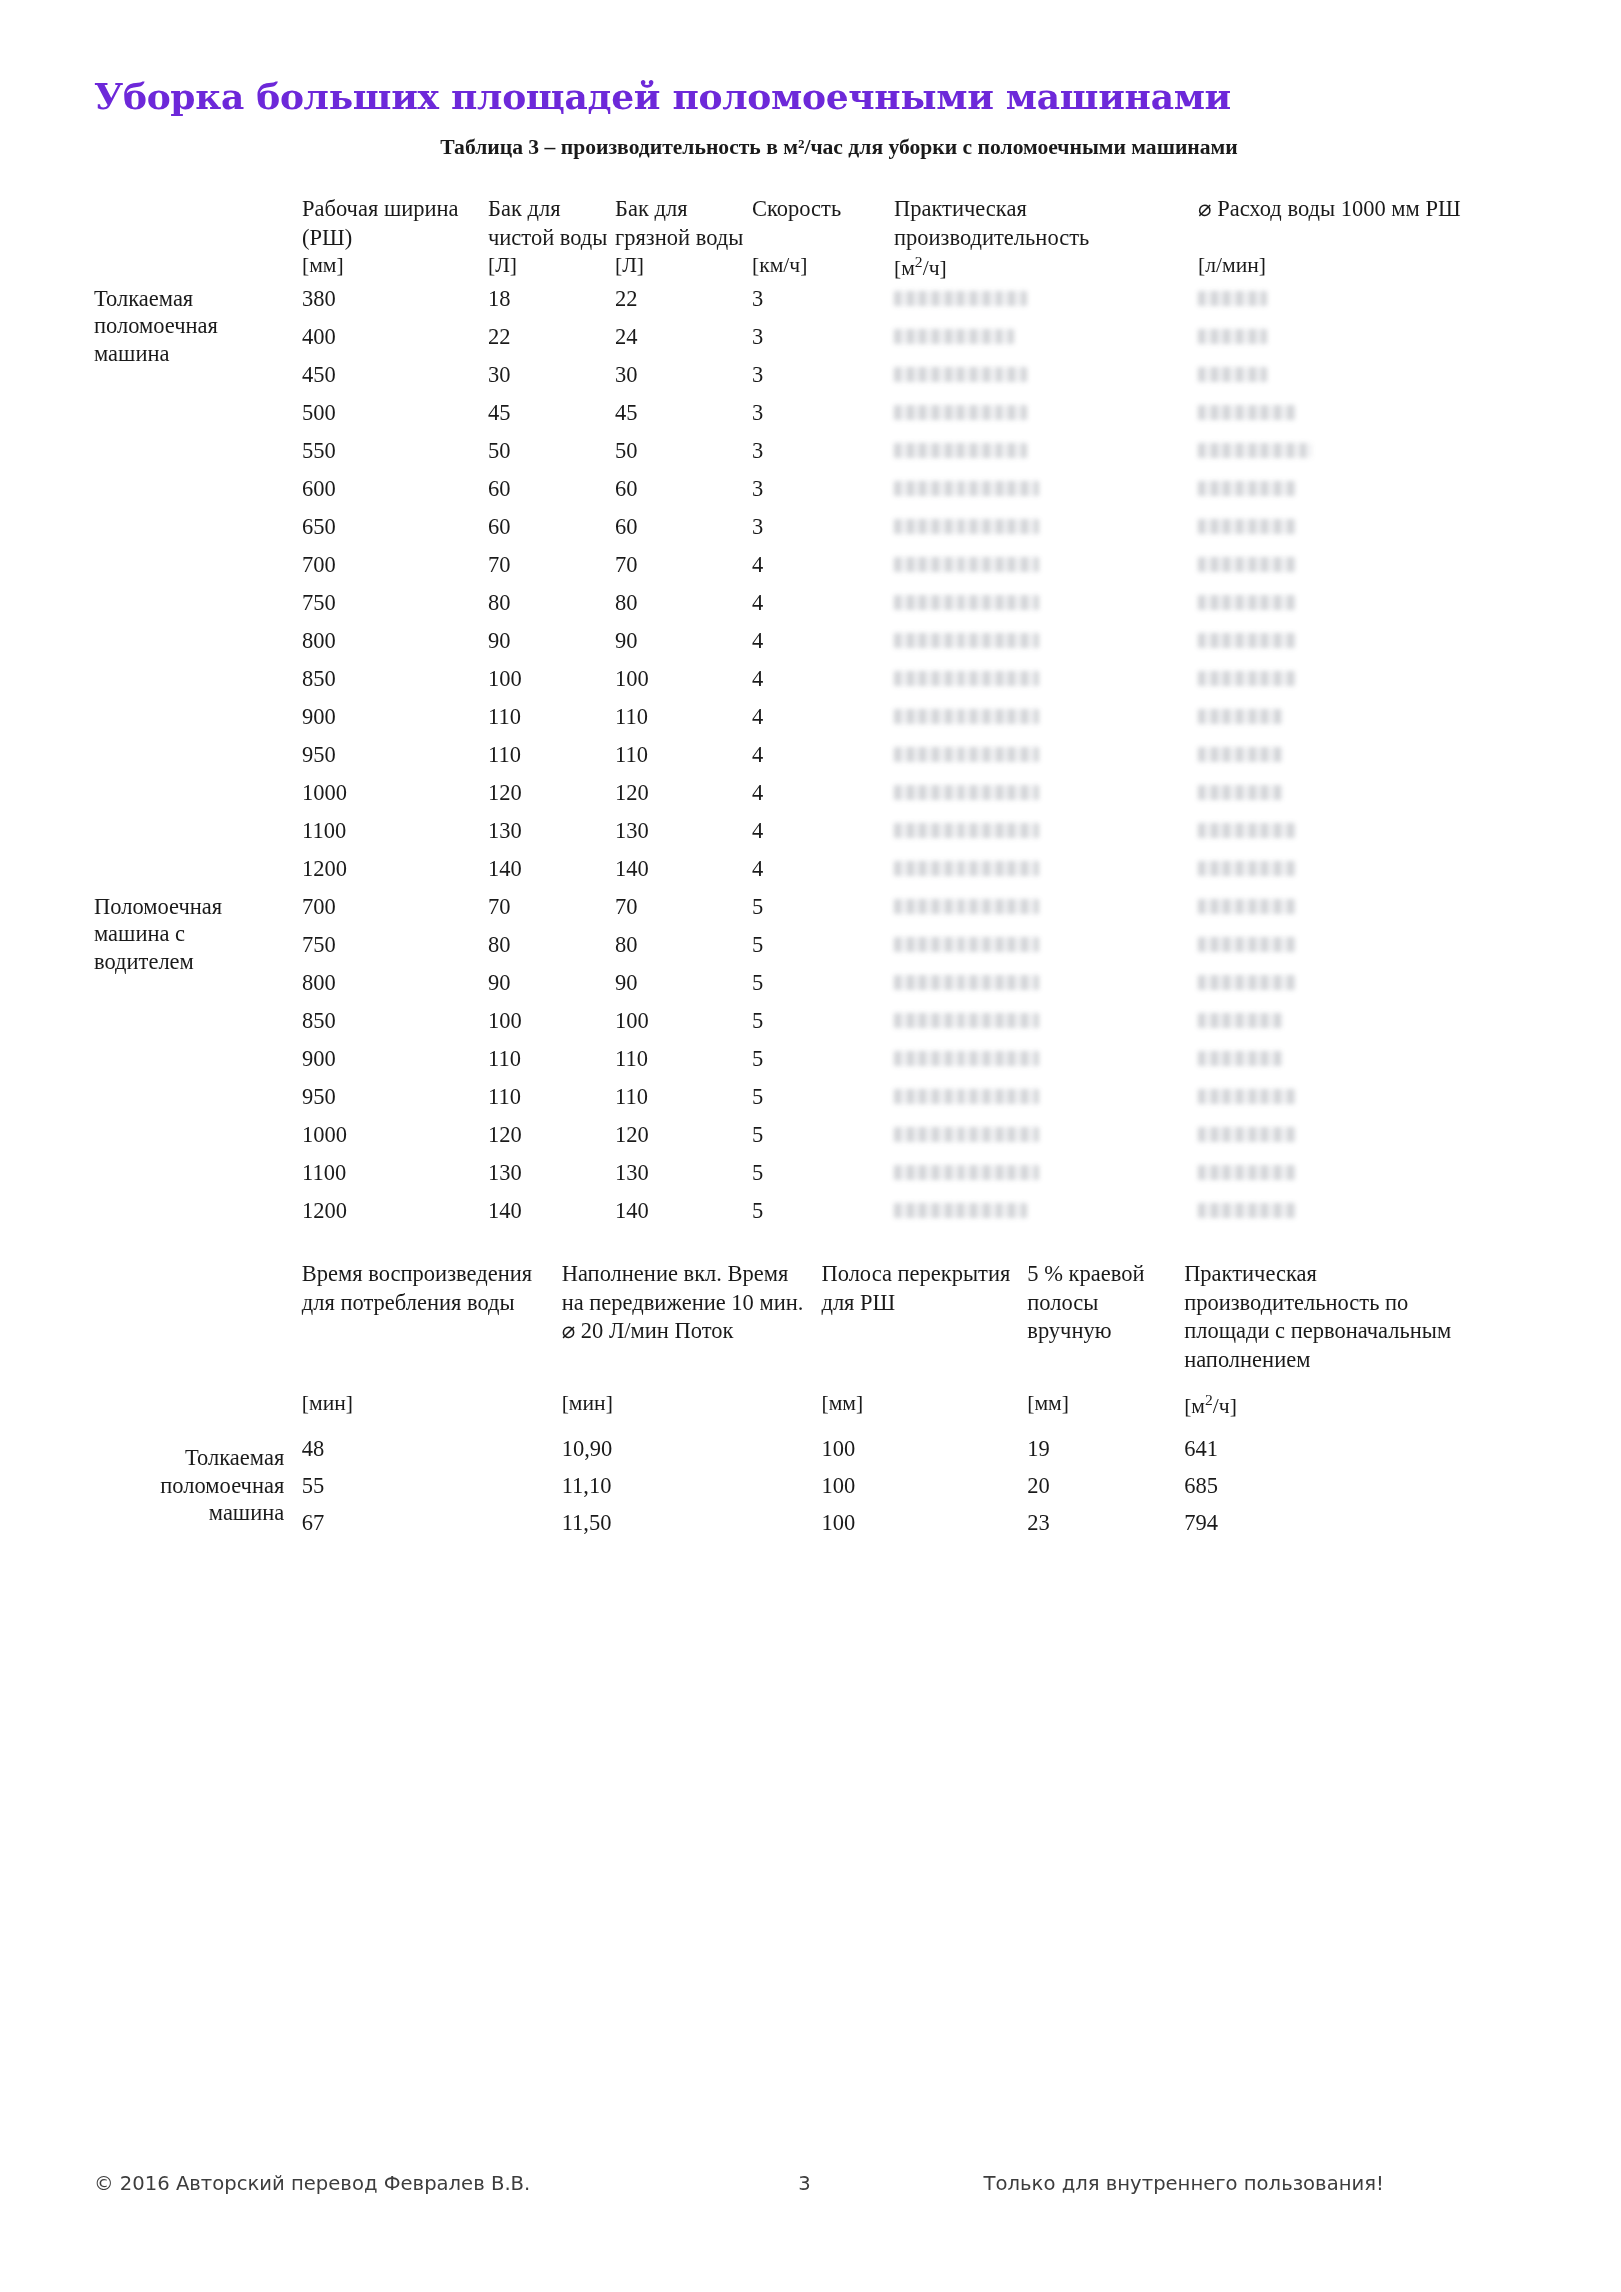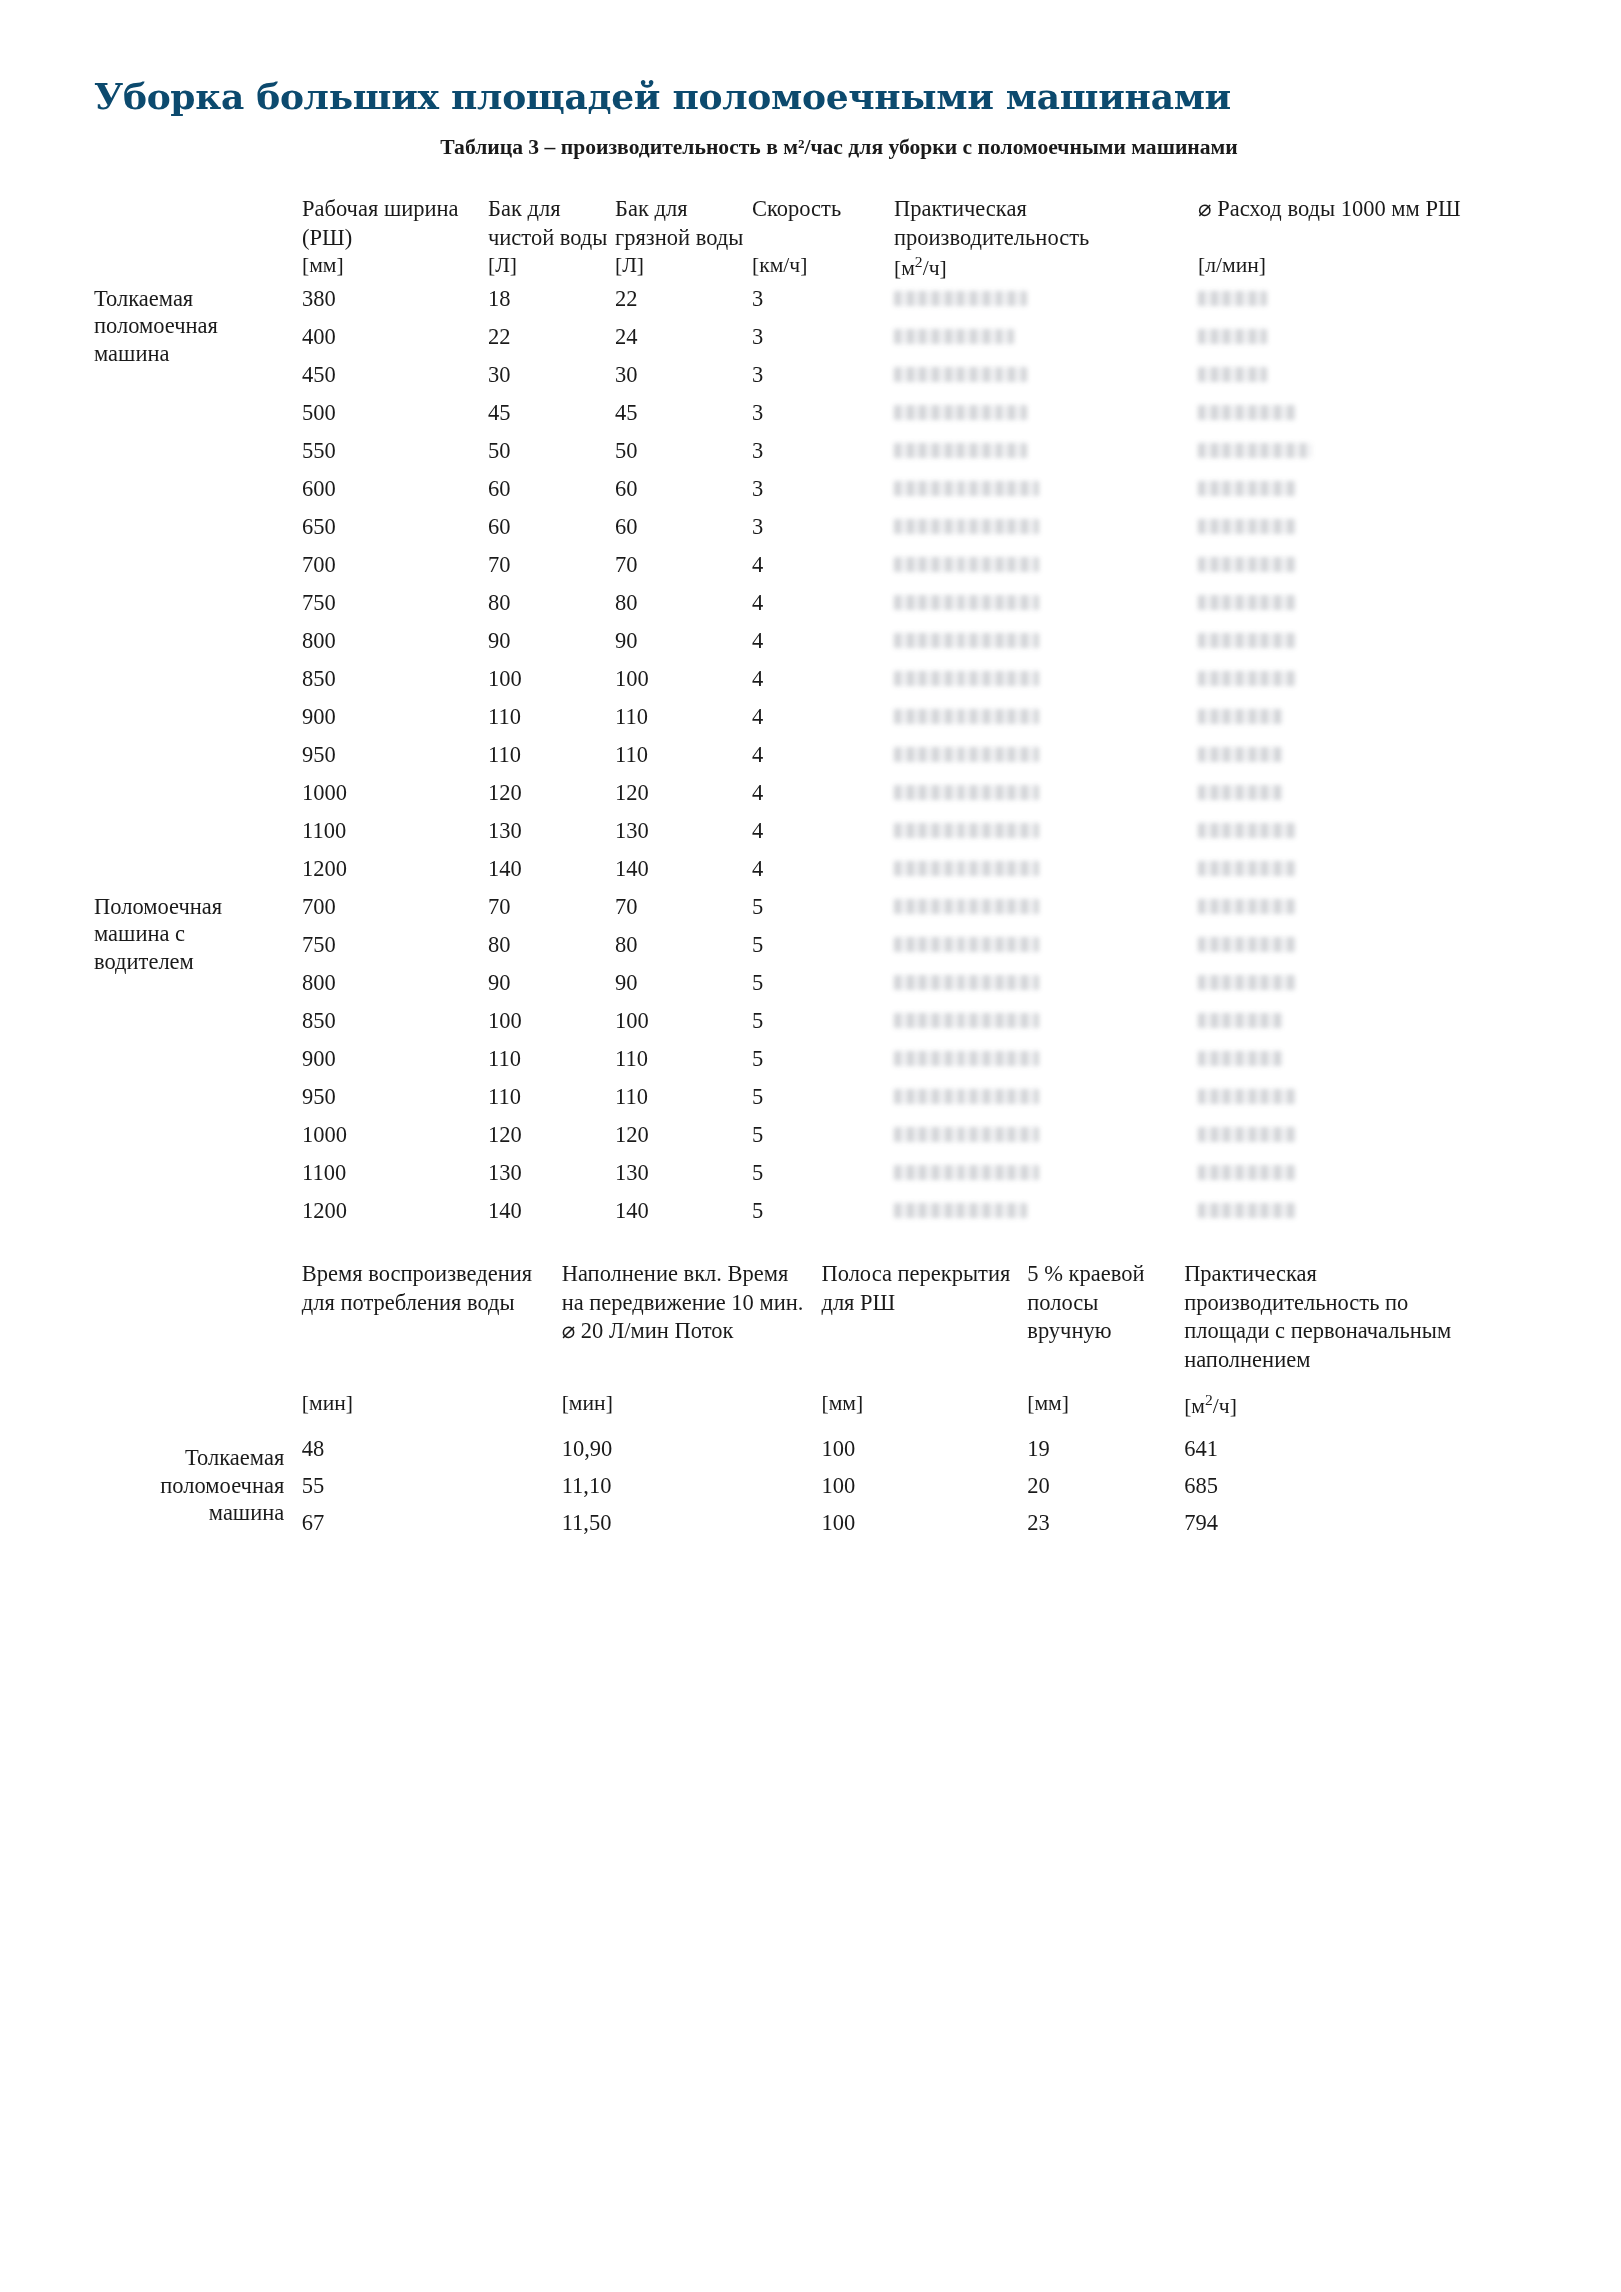"Уборка больших площадей поломоечными" h1.doc-title { color: #0c4a6e -> #6d28d9 }
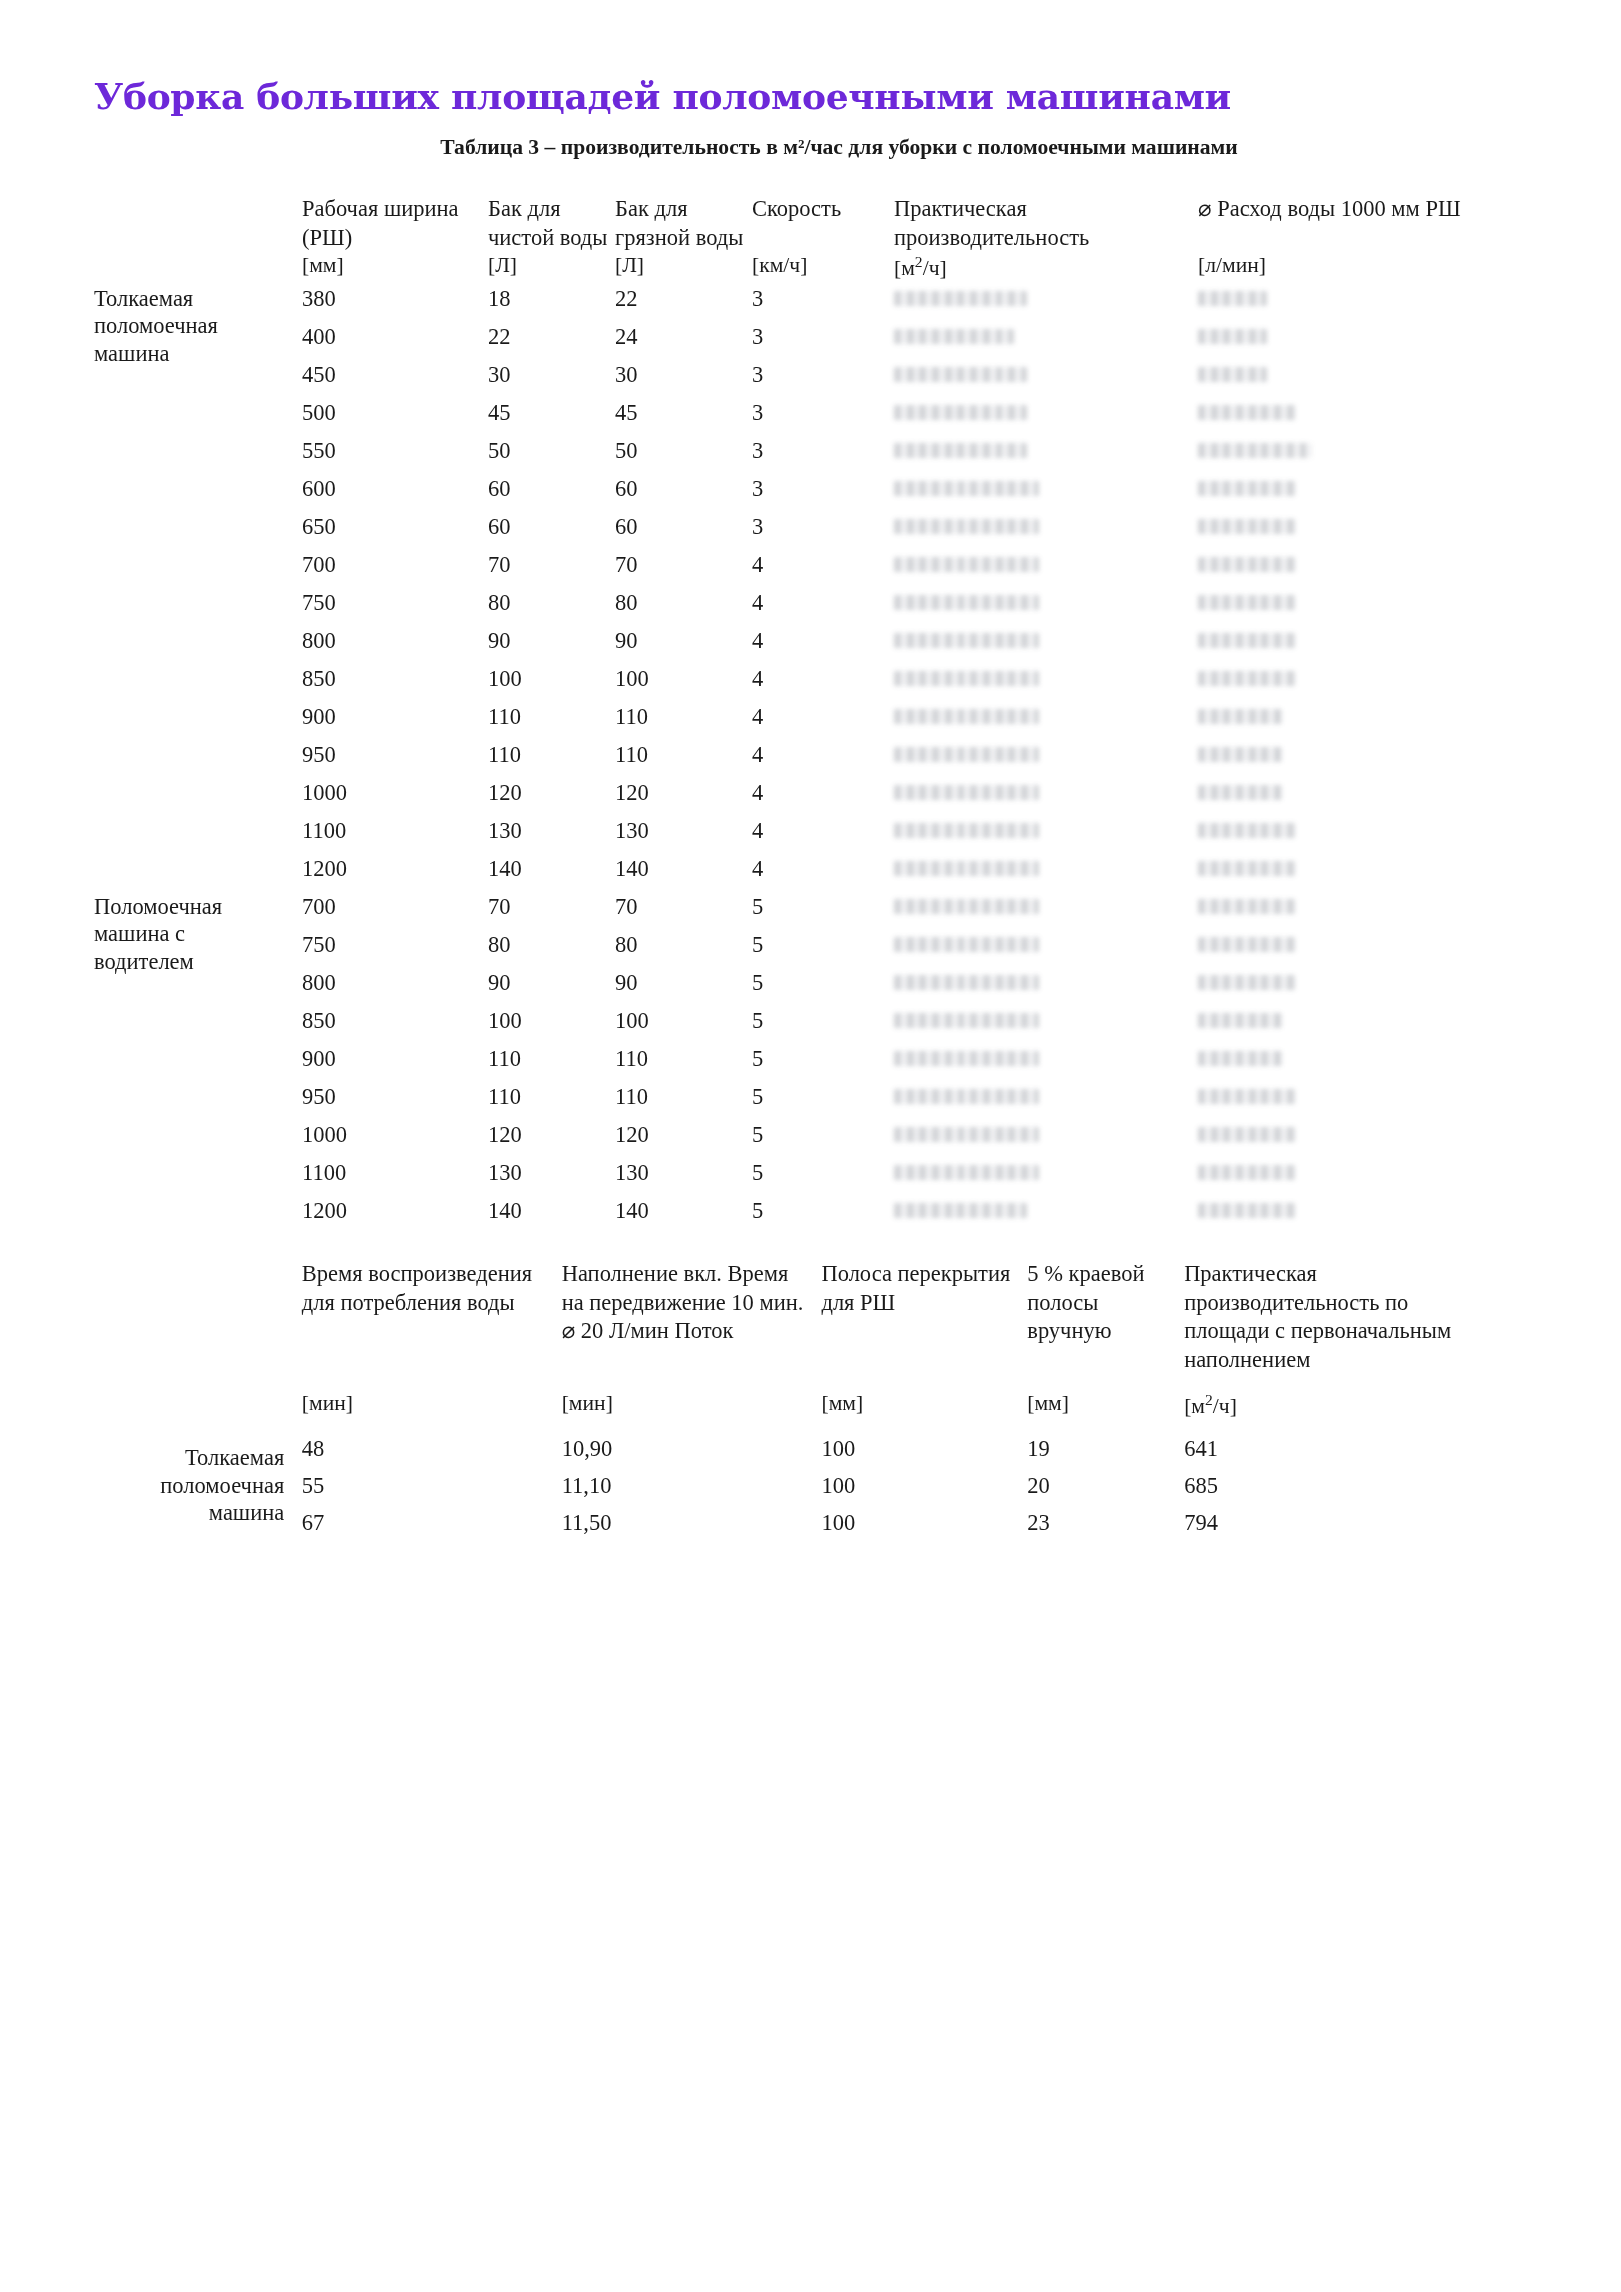"© 2016 Авторский перевод Февралев" div.footer { html: none -> <div> <div>© 2016 Авторский перевод Февралев В.В.</div> <div>3</div> <div>Только для внутреннего пользования!</div> </div> }
